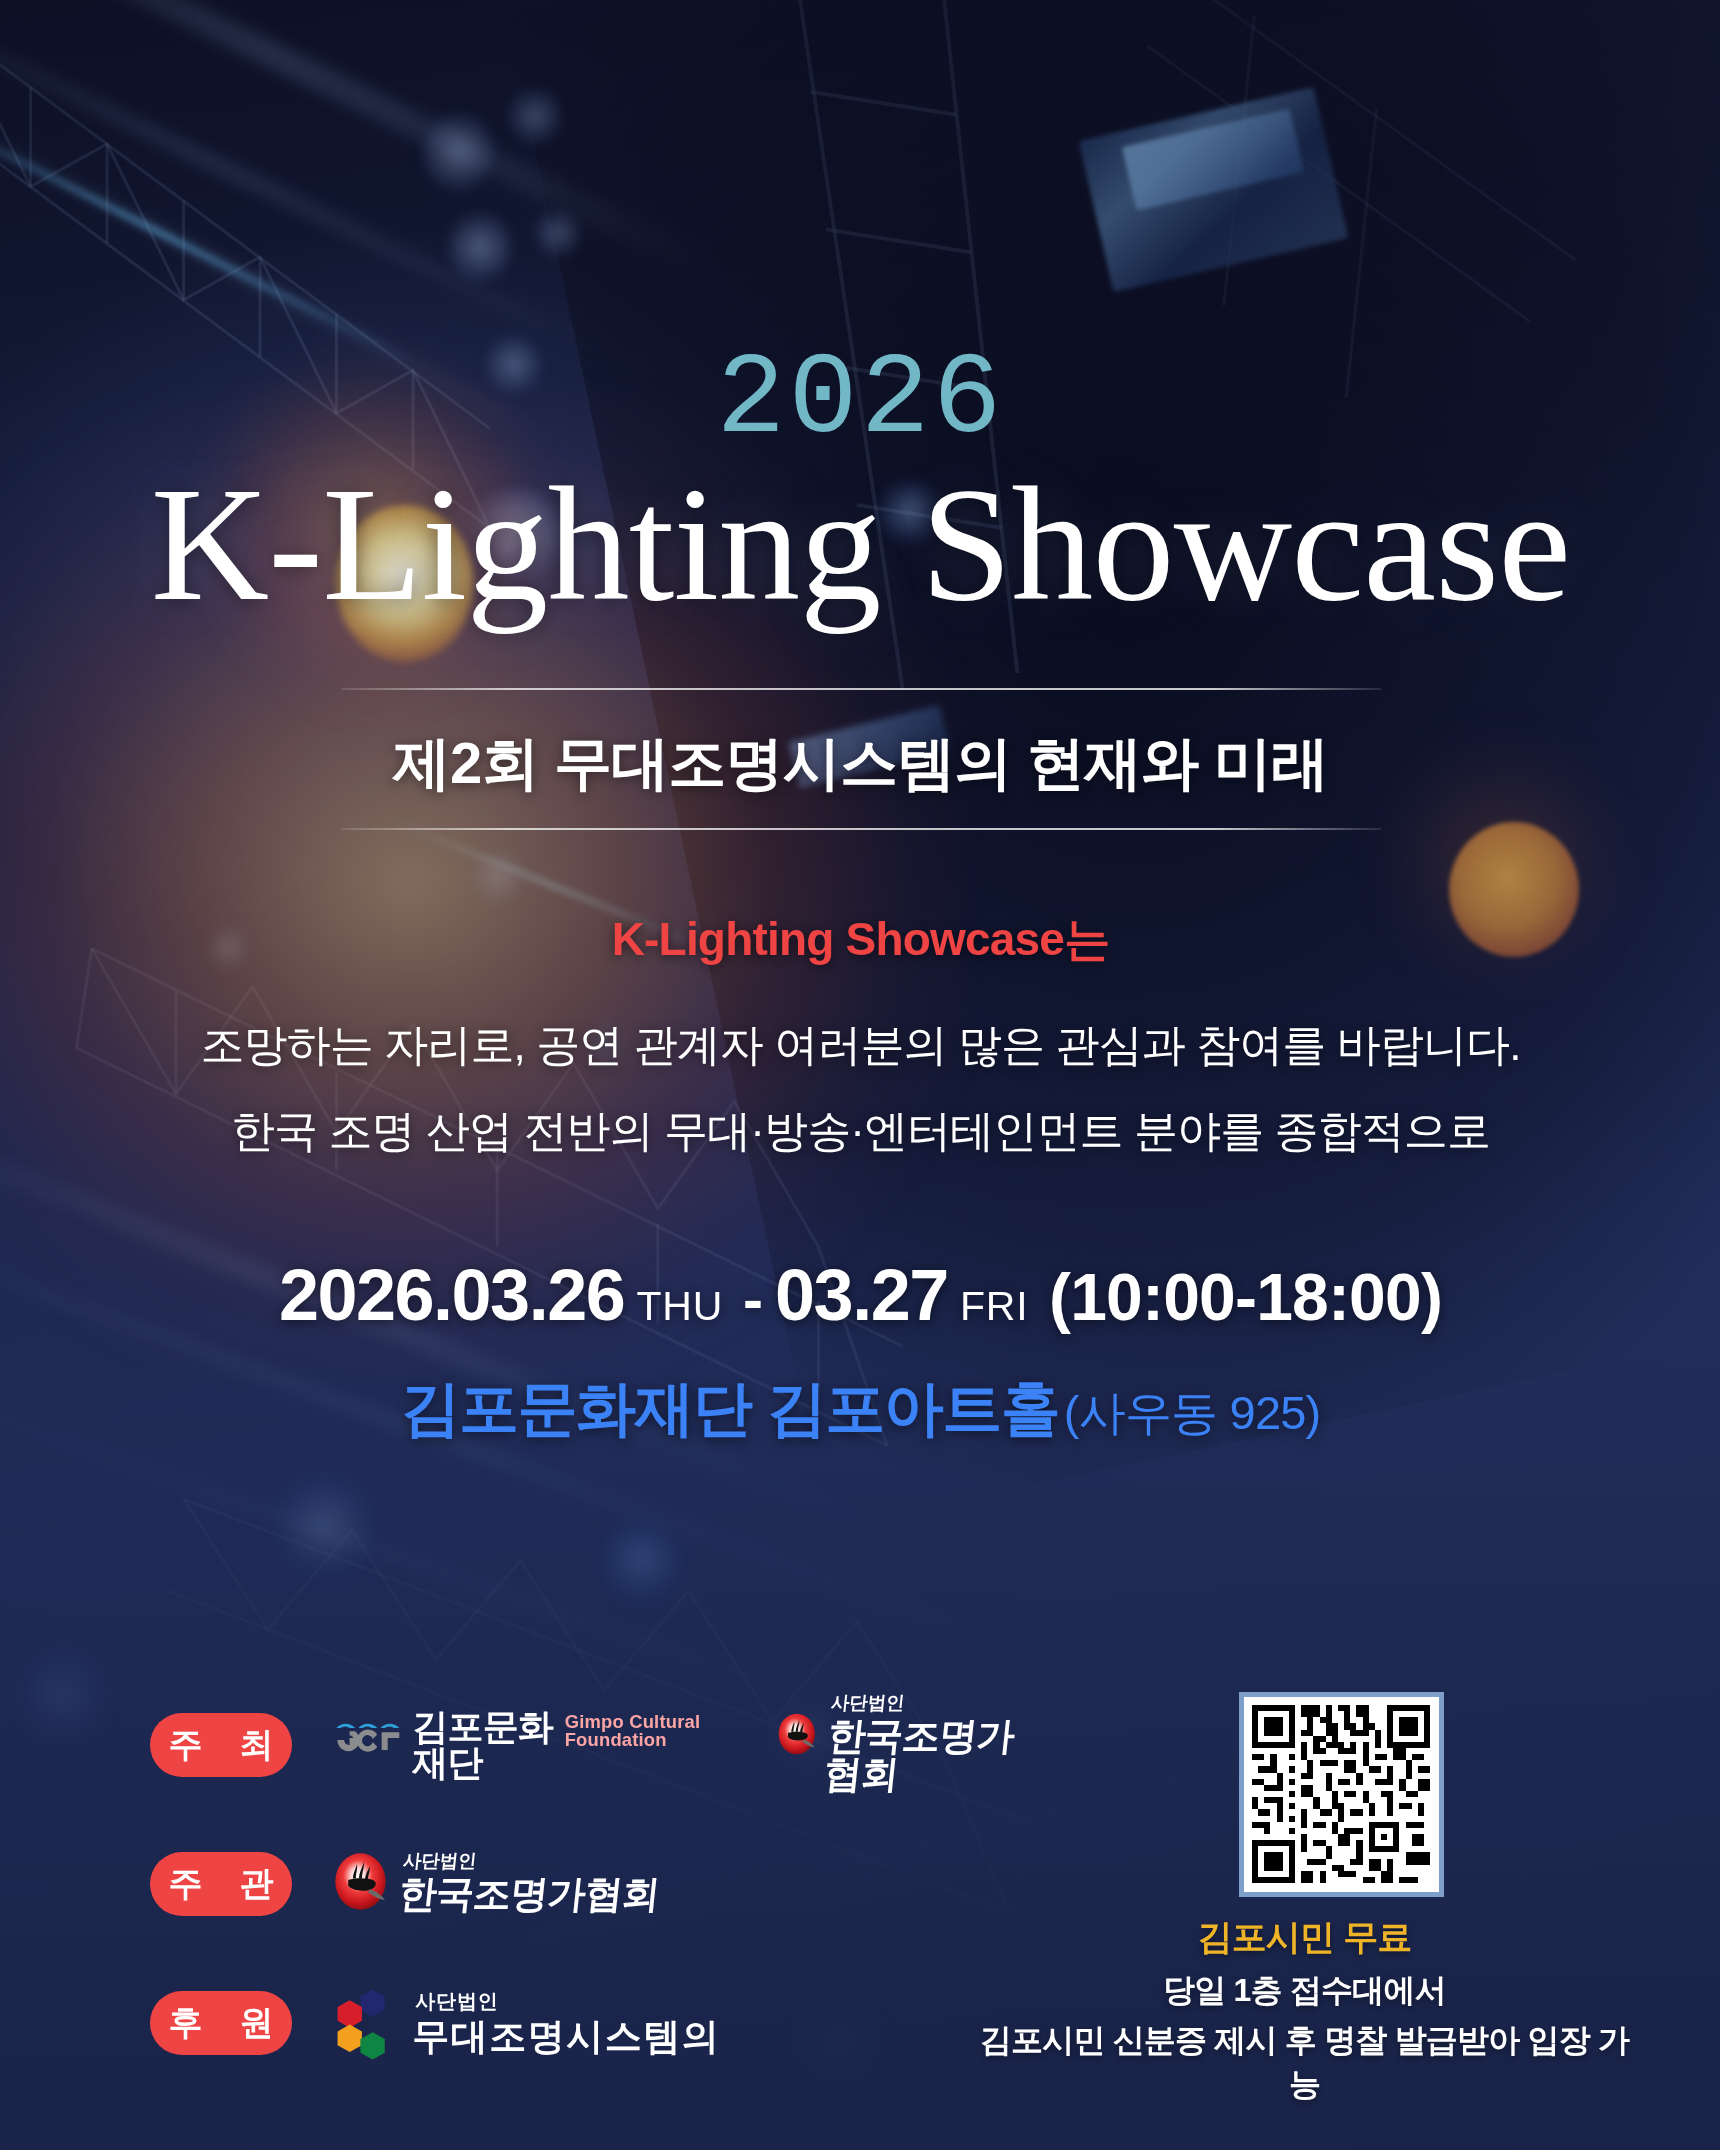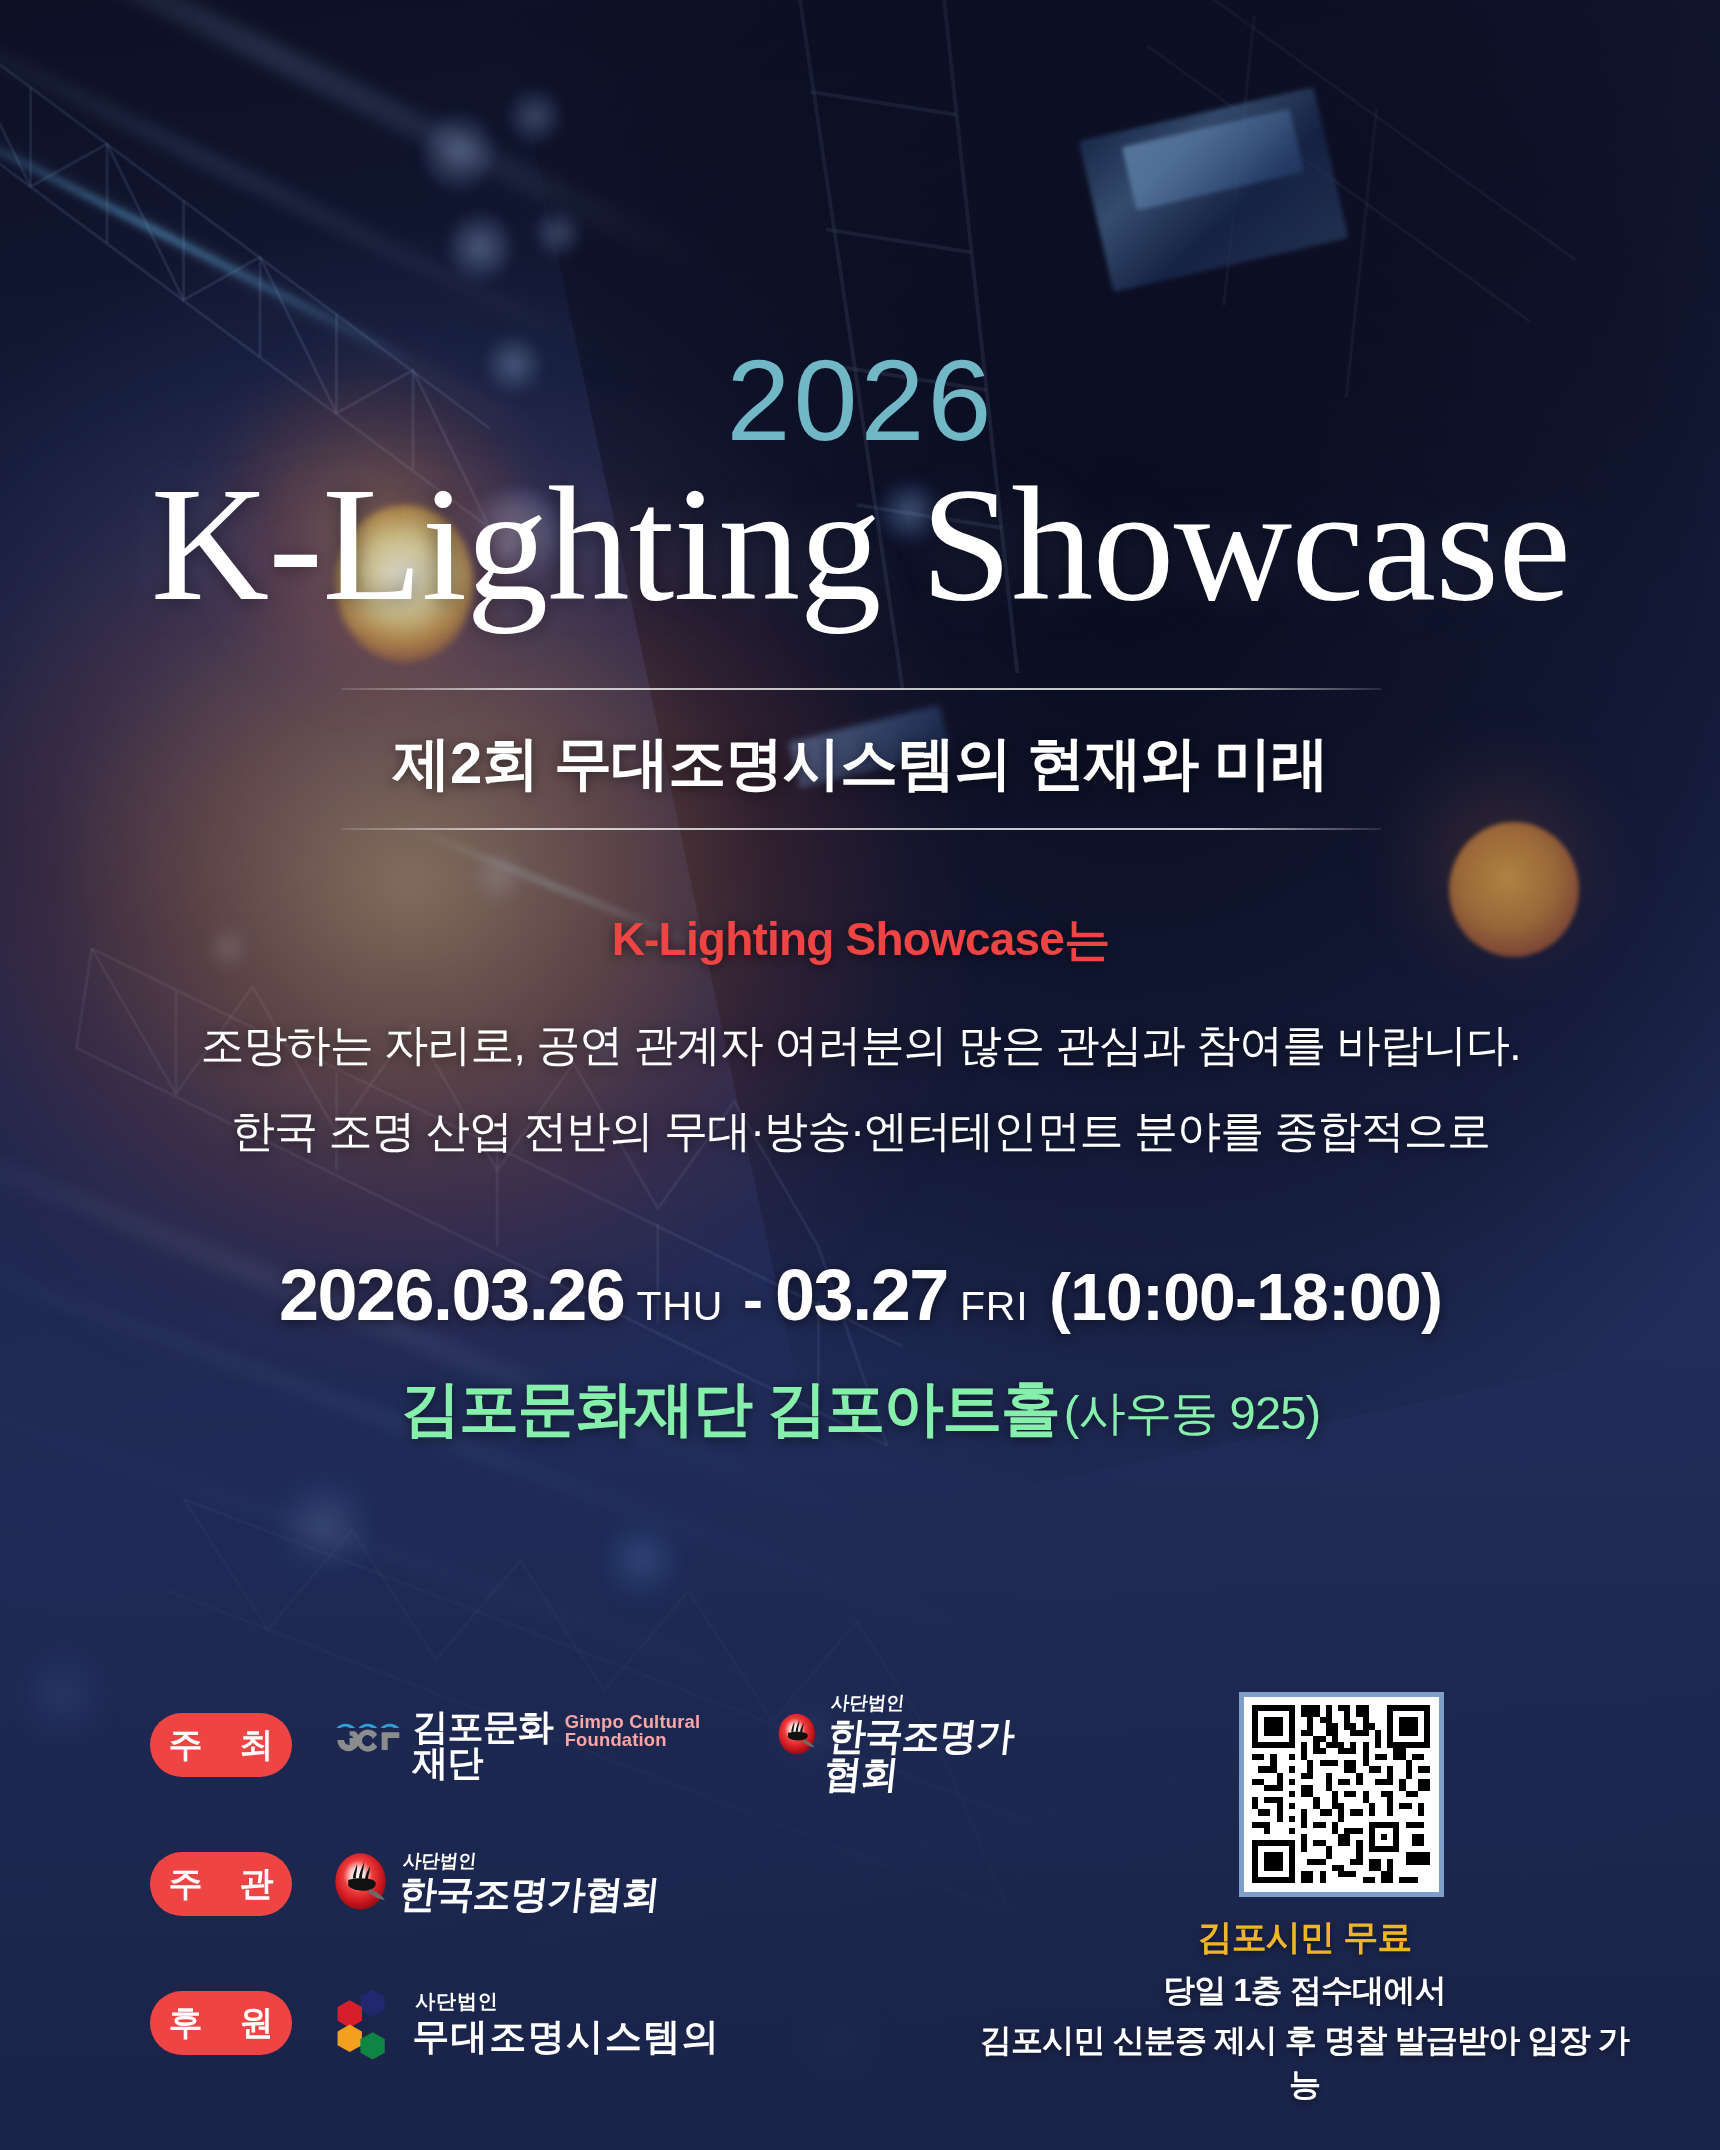"2026" .year { font-family: Liberation Sans, sans-serif -> Liberation Mono, monospace }
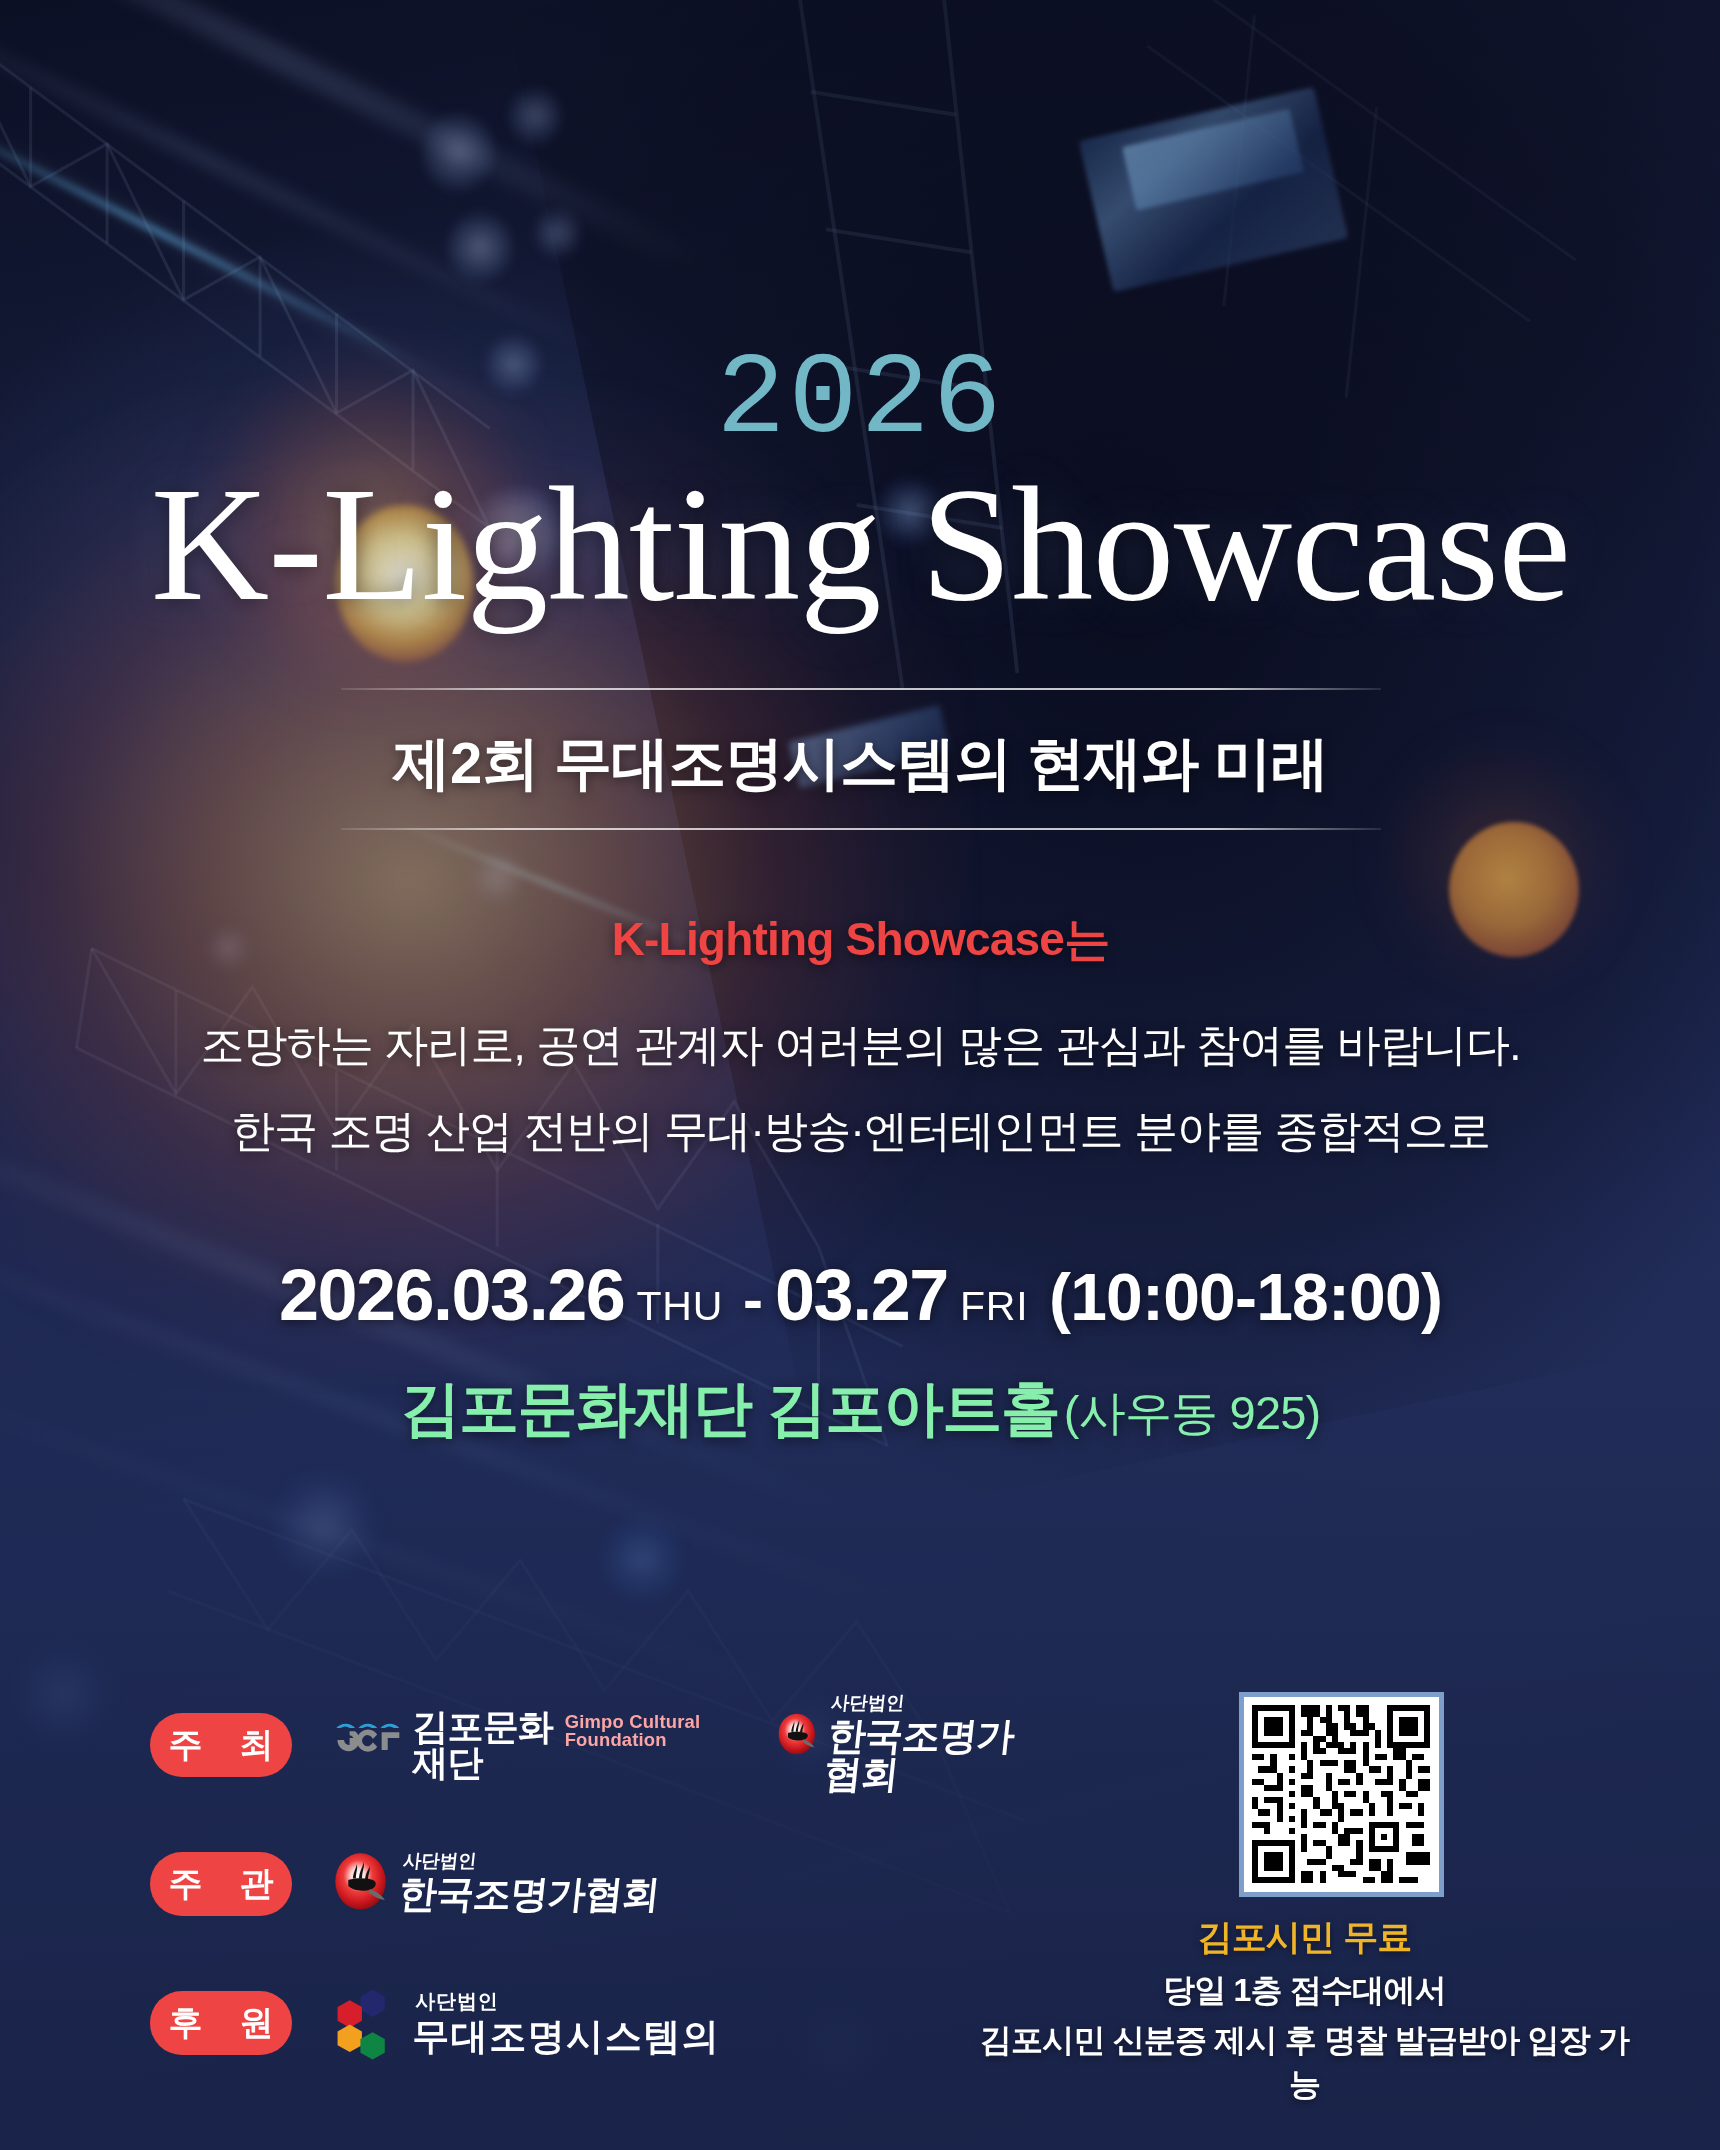"김포문화재단 김포아트홀(사우동 925)" .venue { color: #86efac -> #3b82f6 }
